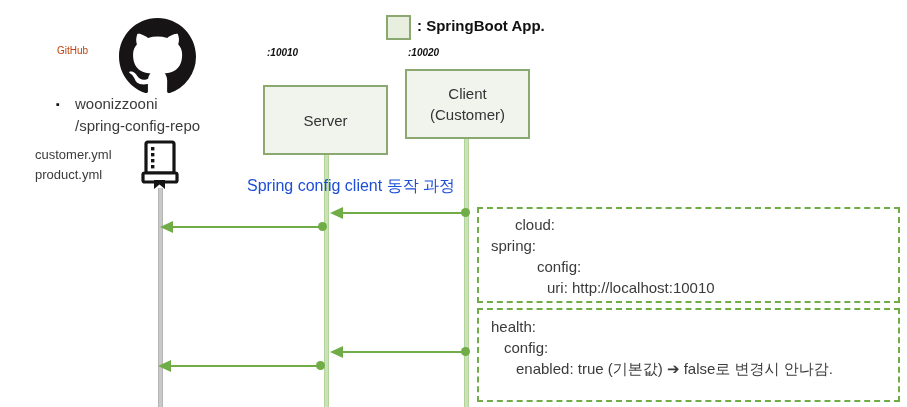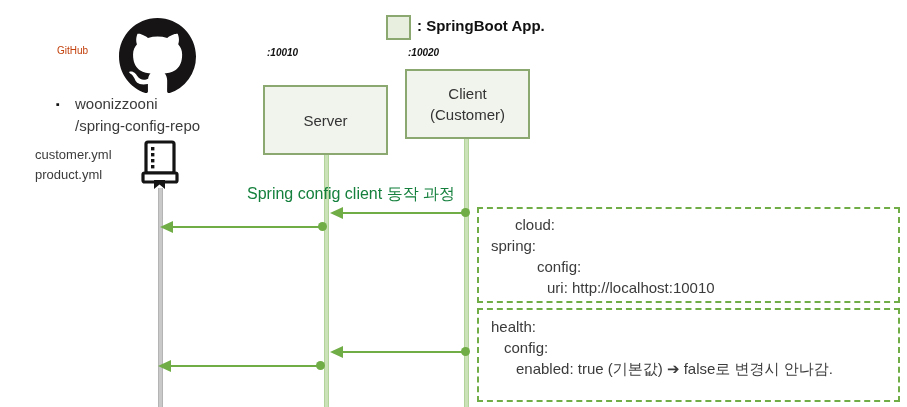"Spring config client 동작 과정" .seq-title { color: #15803d -> #1d4ed8; margin-top: 8px -> none }
